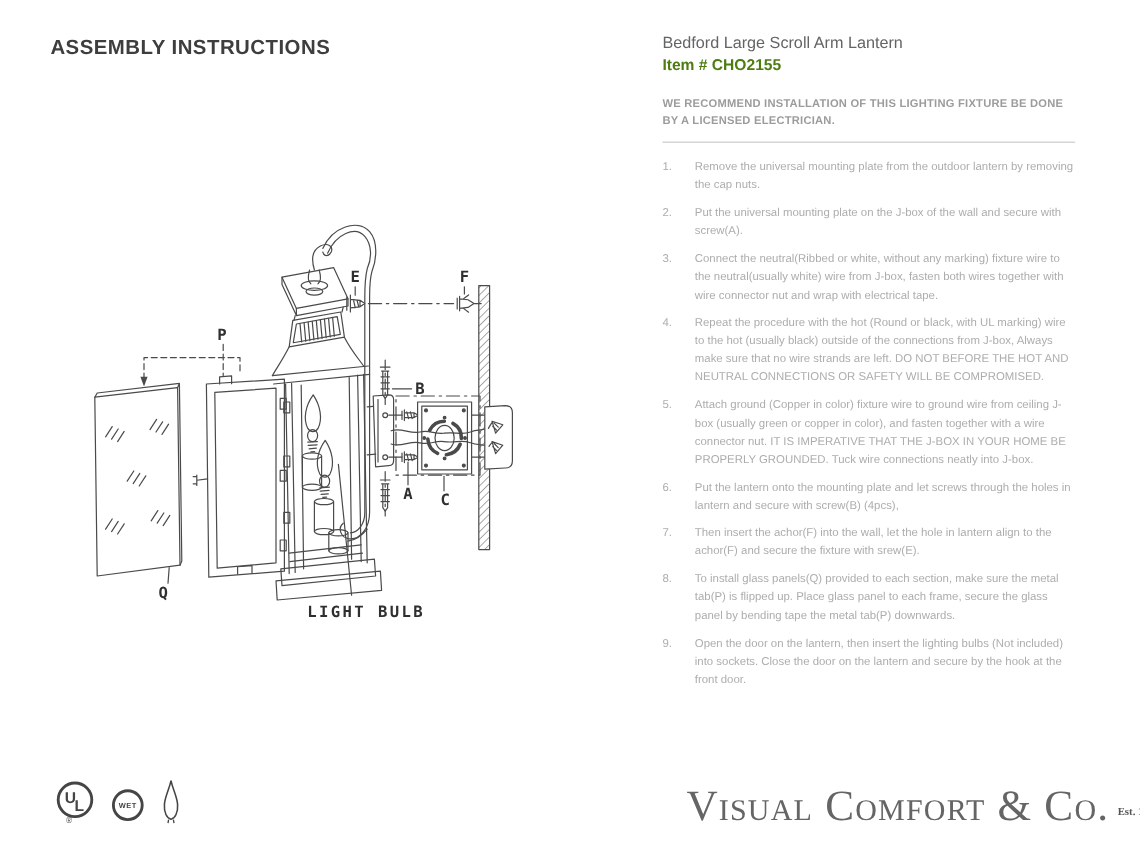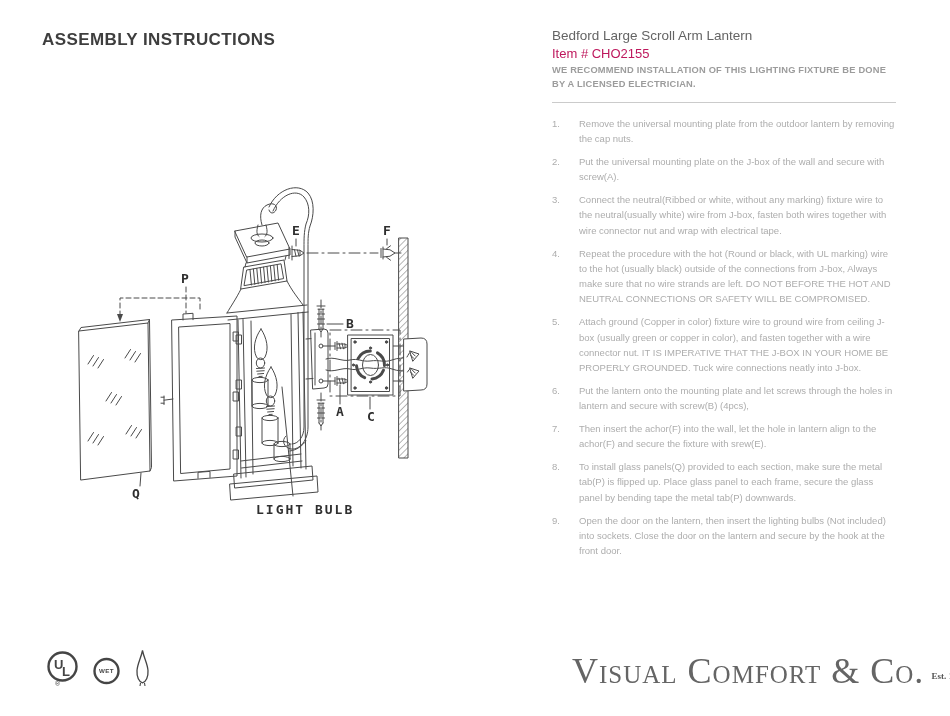"Item # CHO2155" .item-number { color: #be185d -> #4d7c0f; font-weight: none -> bold }
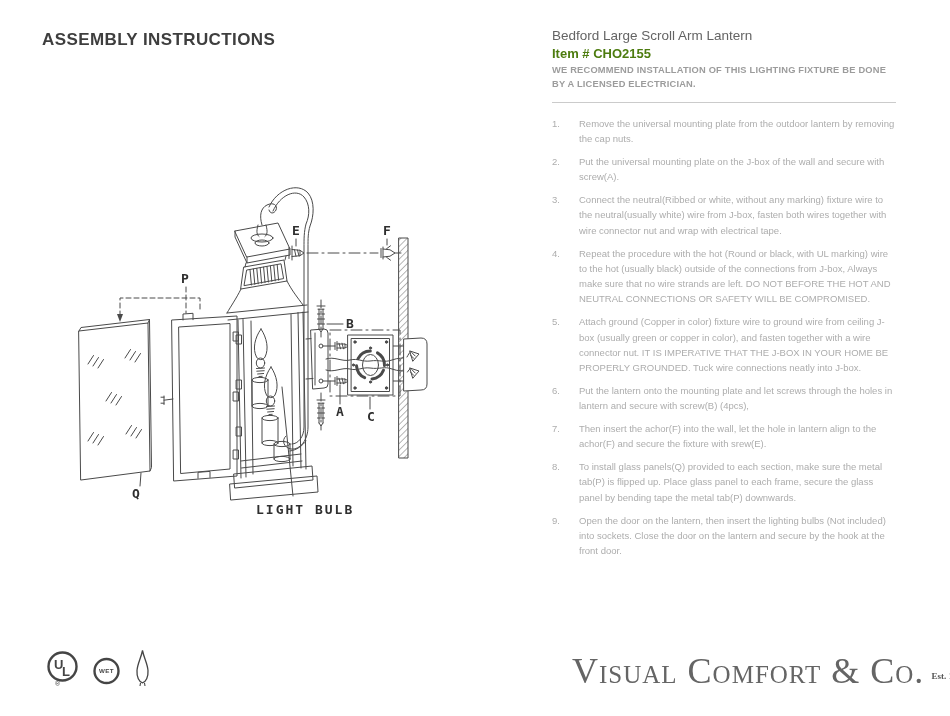"WE RECOMMEND INSTALLATION OF THIS" .warnings { margin-top: 2px -> 18px }
